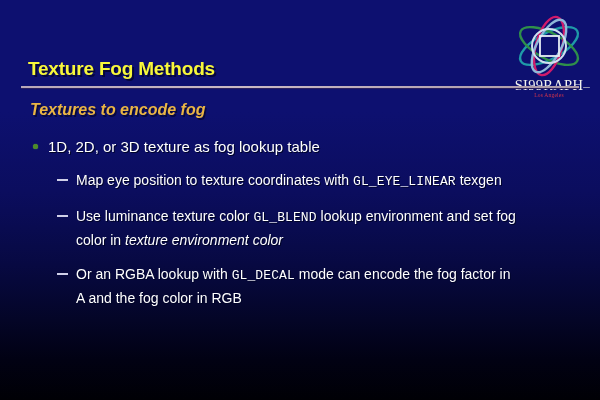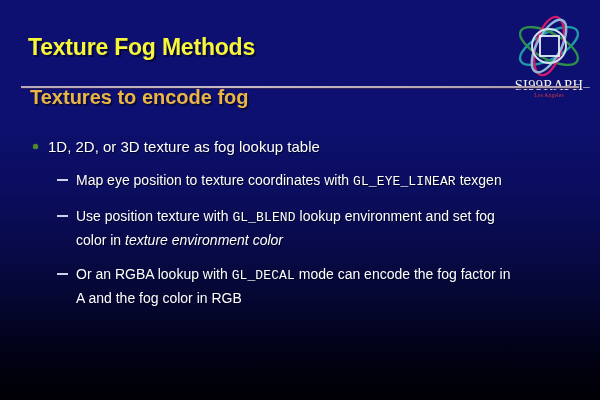"Texture Fog Methods" #title { font-size: 23px -> 19px; top: 34px -> 58px }
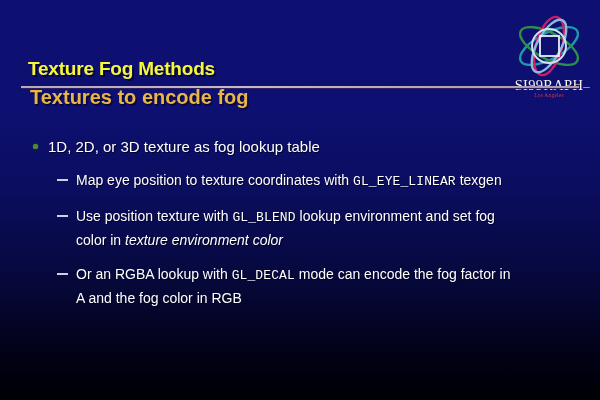"Textures to encode fog" #subtitle { font-size: 20px -> 16px; font-style: none -> italic; top: 86px -> 101px }
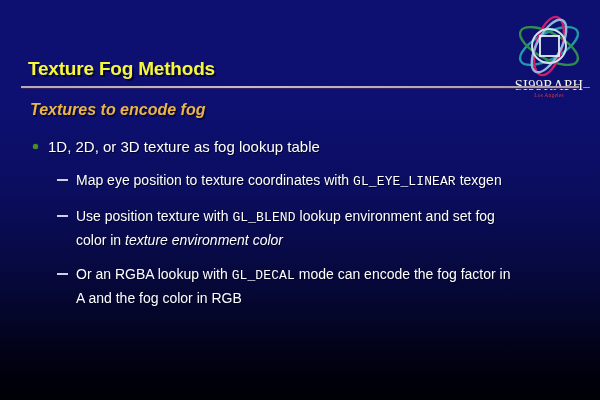"Use position texture with" span { text: position texture with -> luminance texture color }
